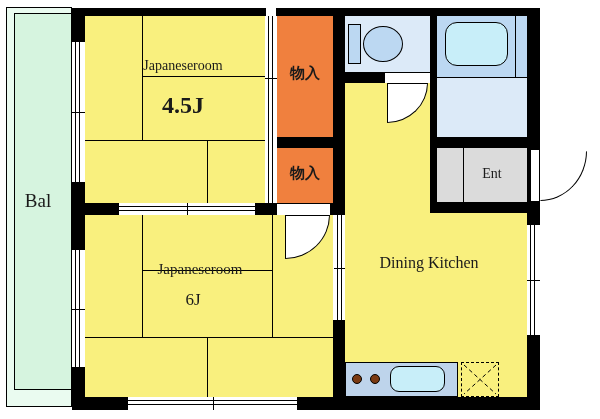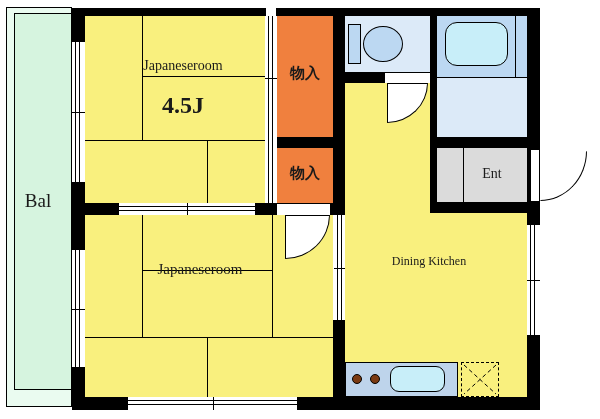"Dining Kitchen" div.label { font-size: 12px -> 16px }
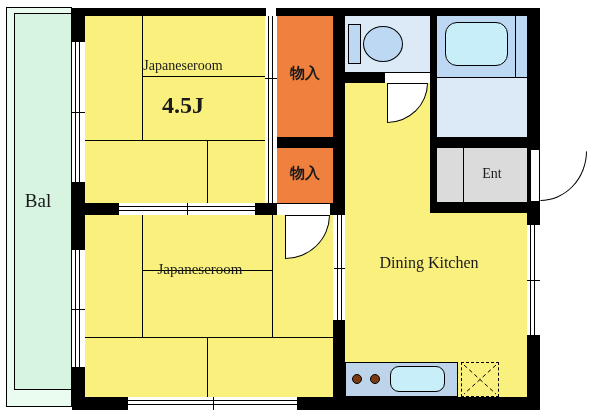"6J" div.label { html: none -> <div>6J</div> }
